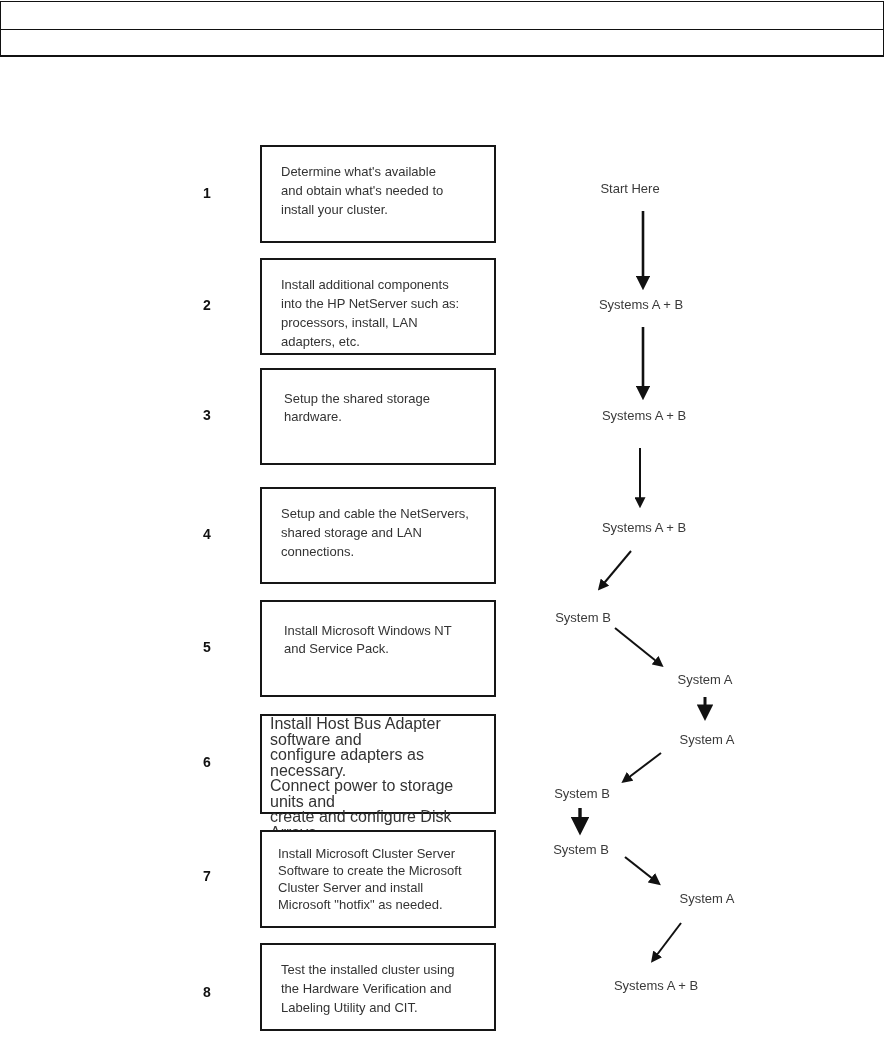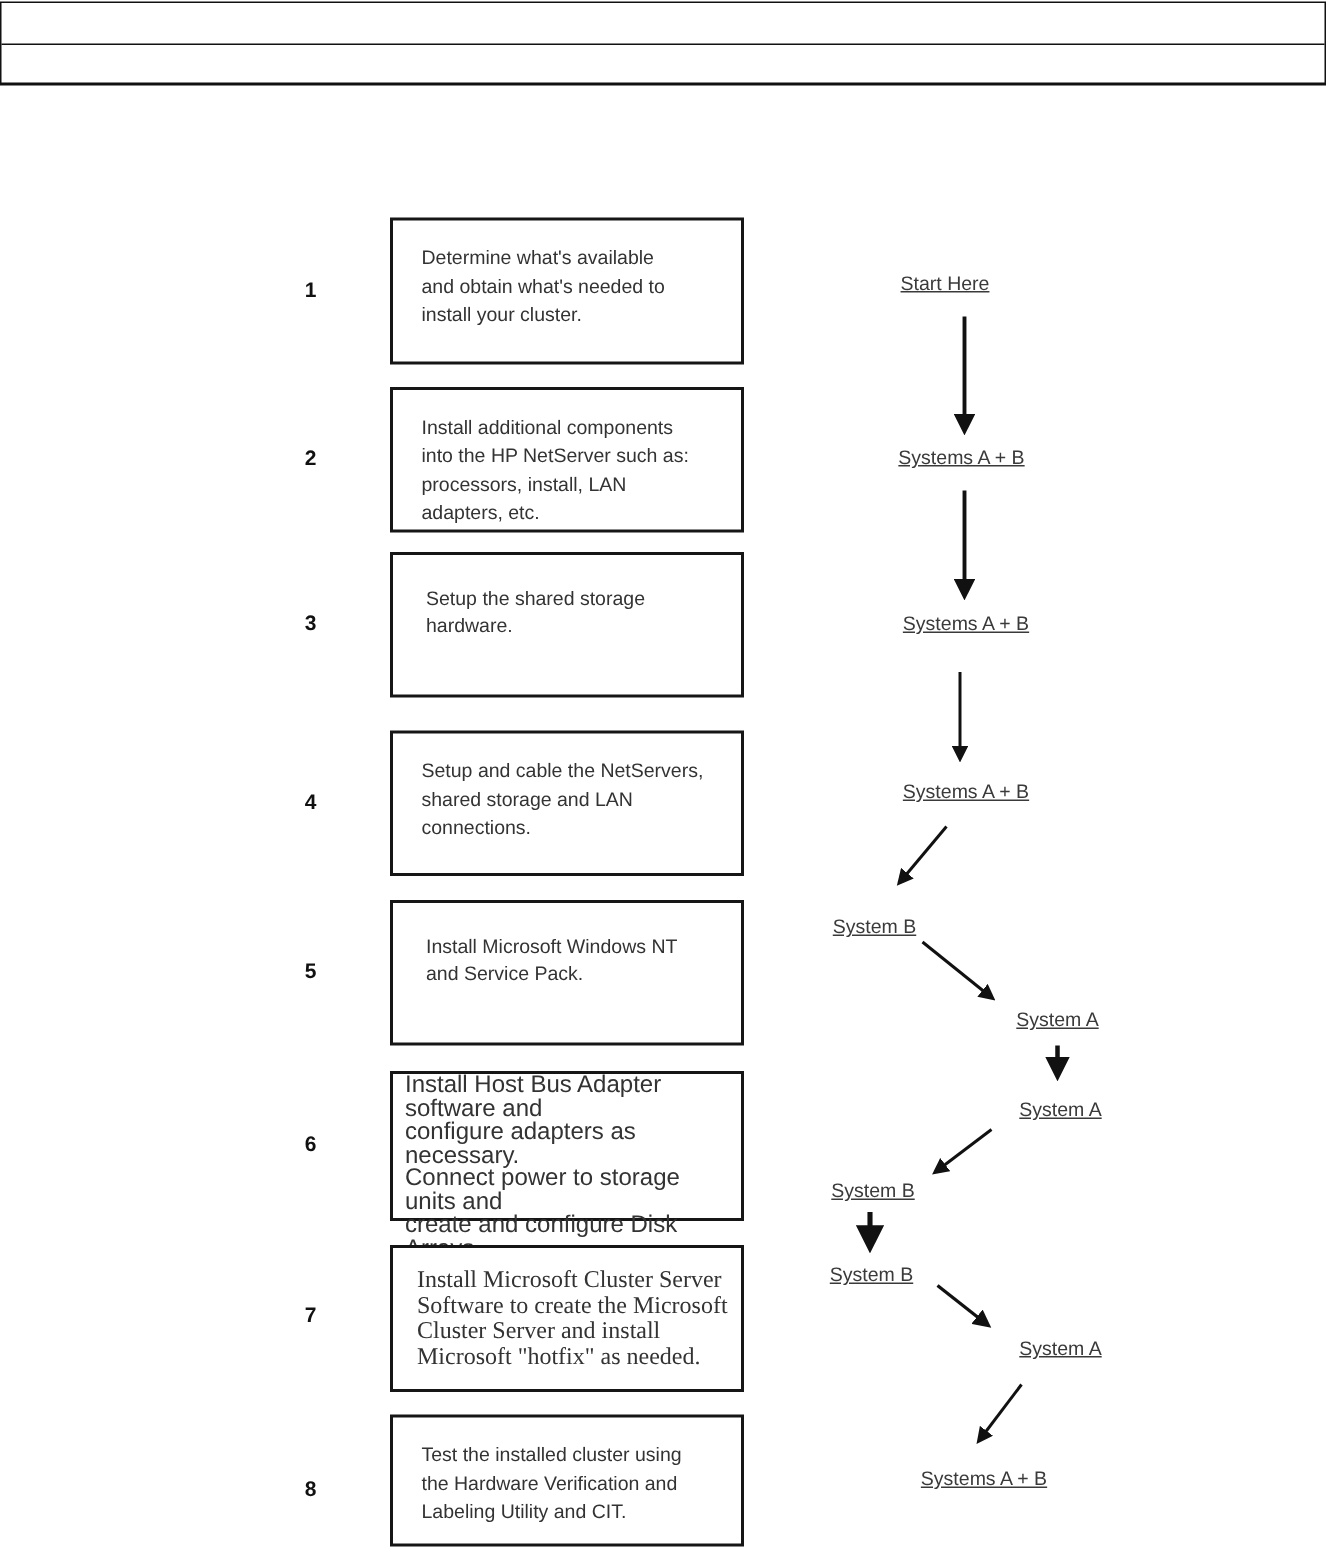"Start Here" .flow-label { text-decoration: underline -> none }
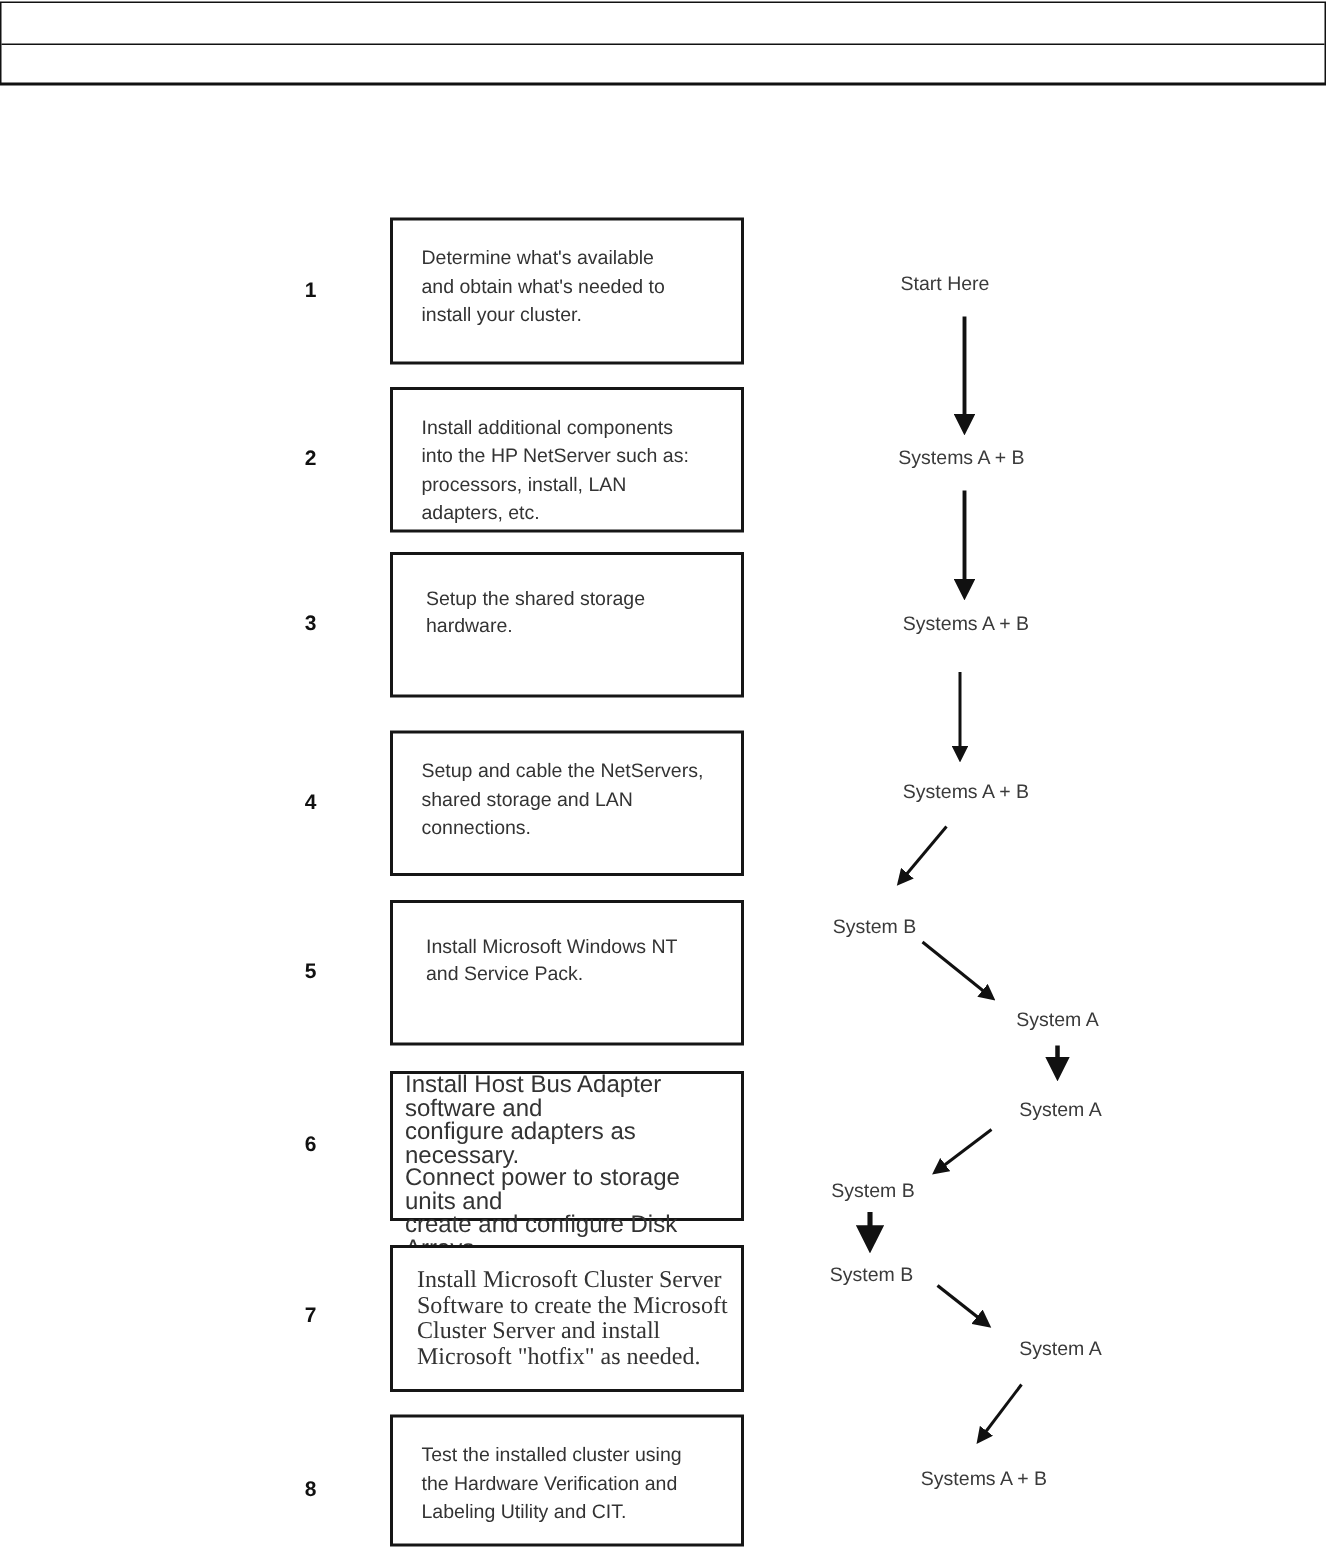"Install Microsoft Cluster Server" .step-box.semi .step-text { font-family: Liberation Serif, serif -> none; font-size: 16px -> 13px }
